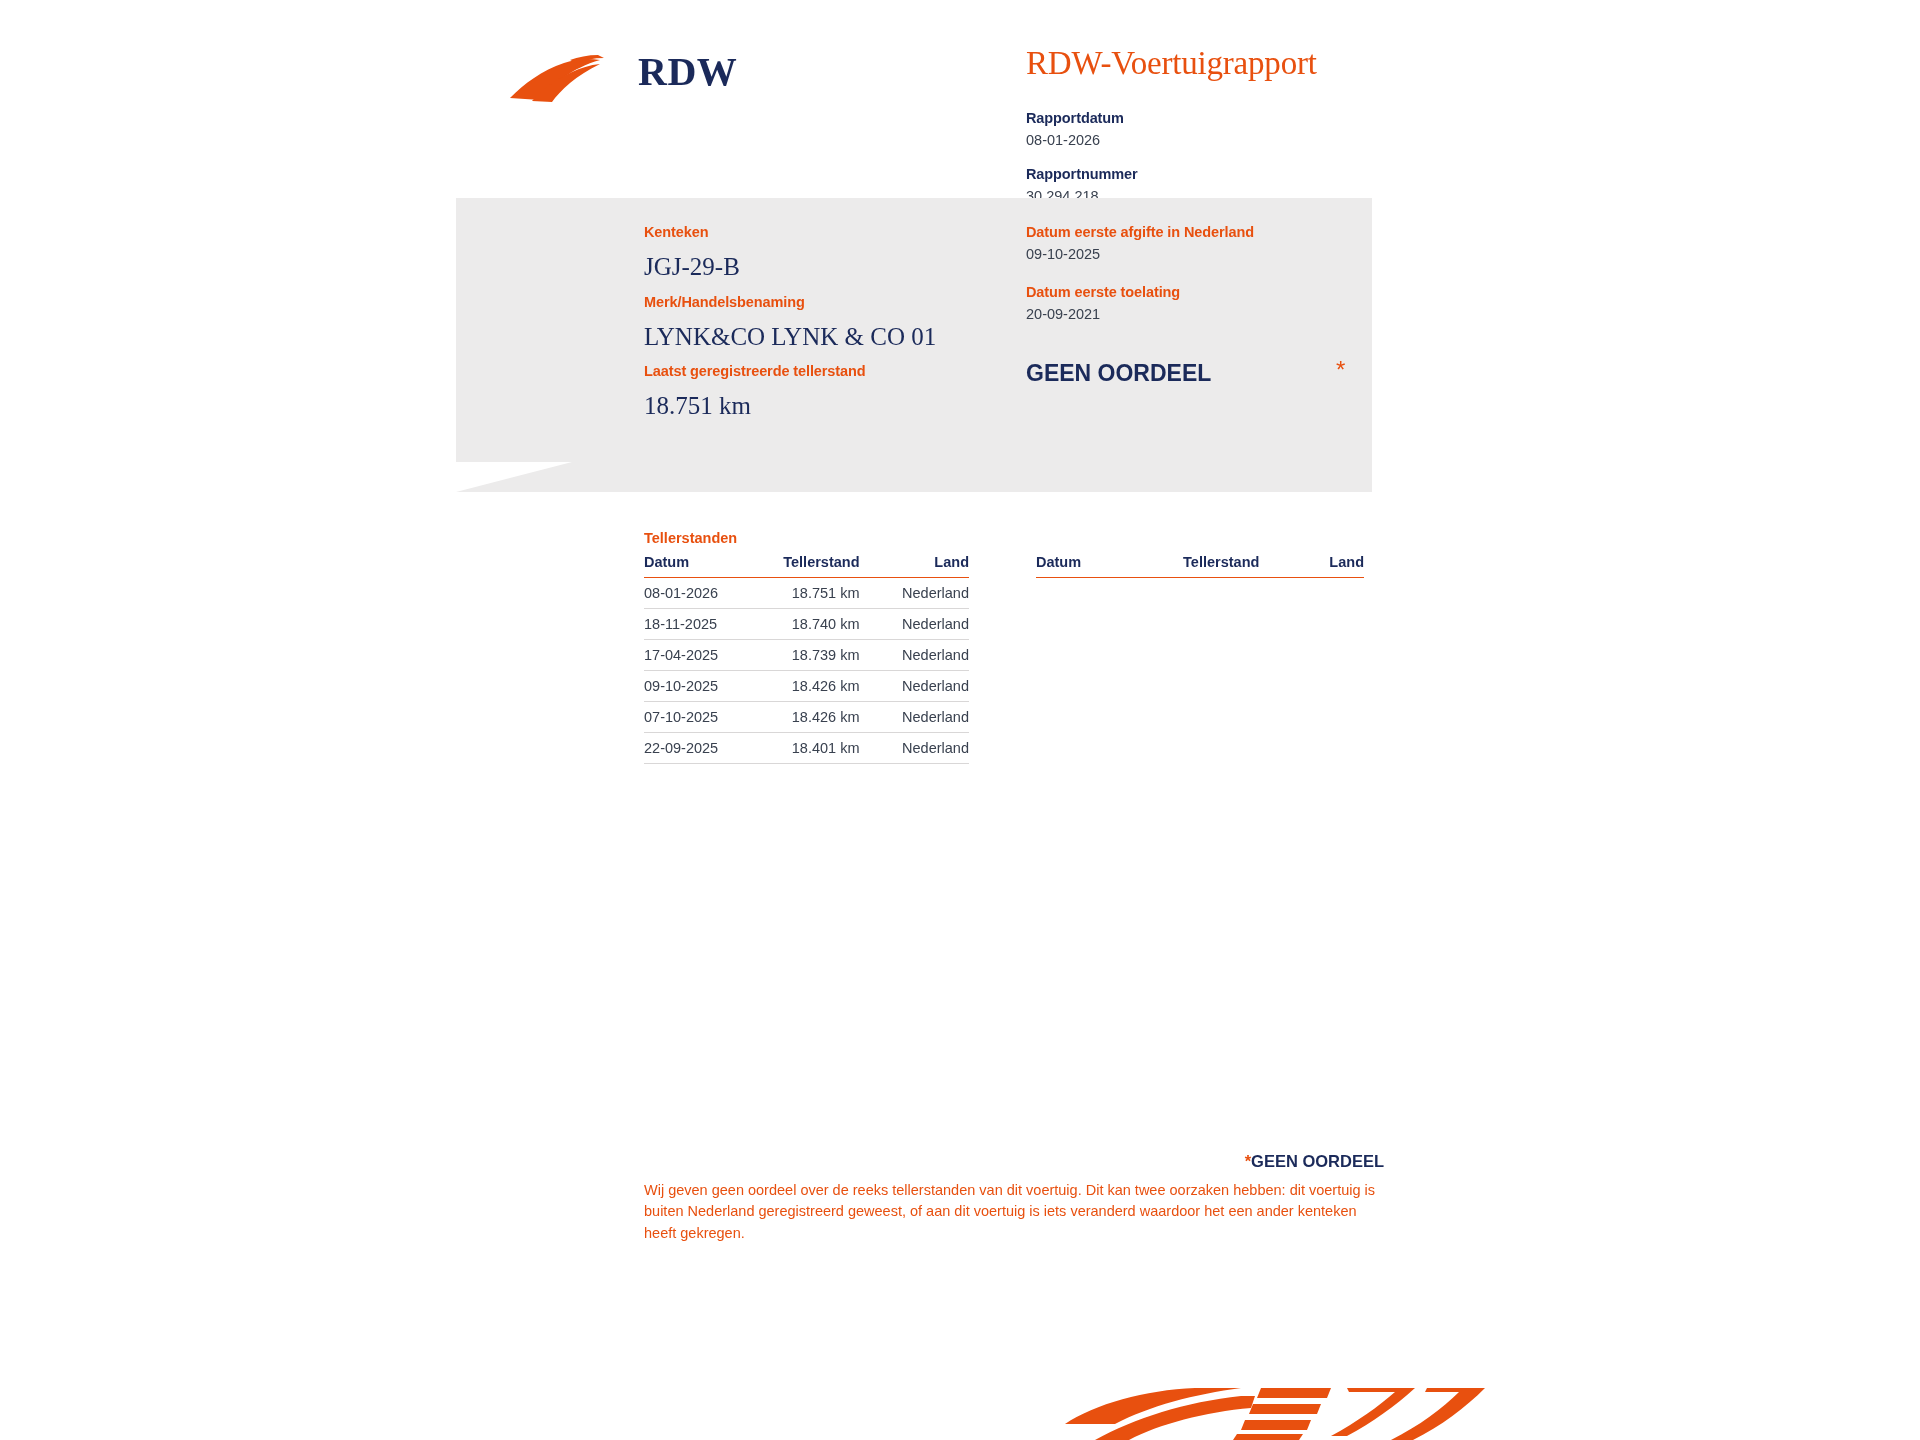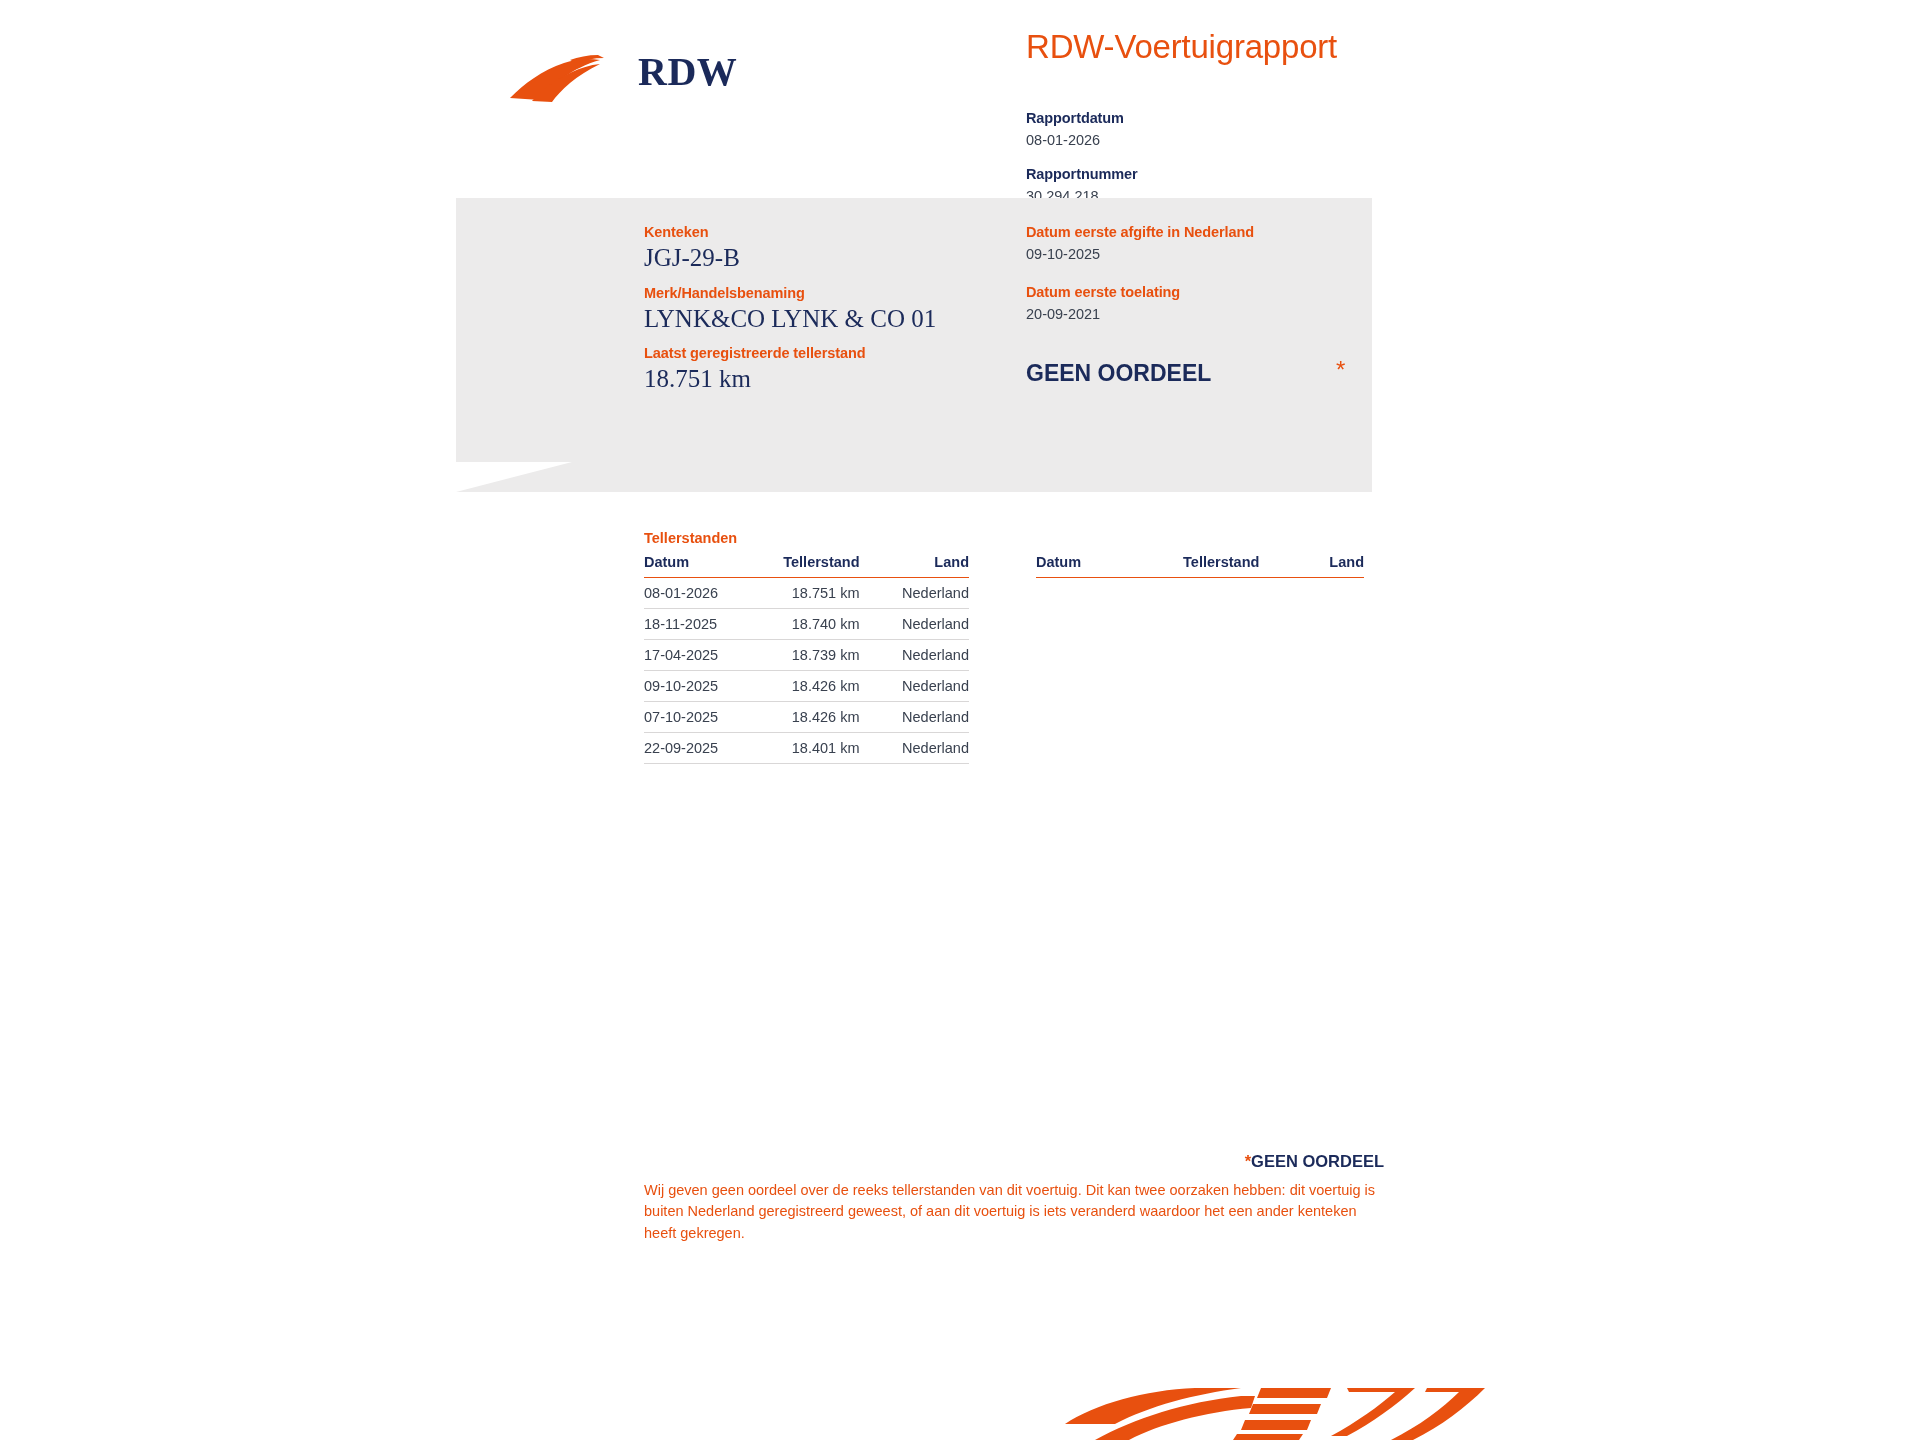"RDW-Voertuigrapport" .report-title { font-family: Liberation Sans, sans-serif -> Liberation Serif, serif; top: 28px -> 45px }
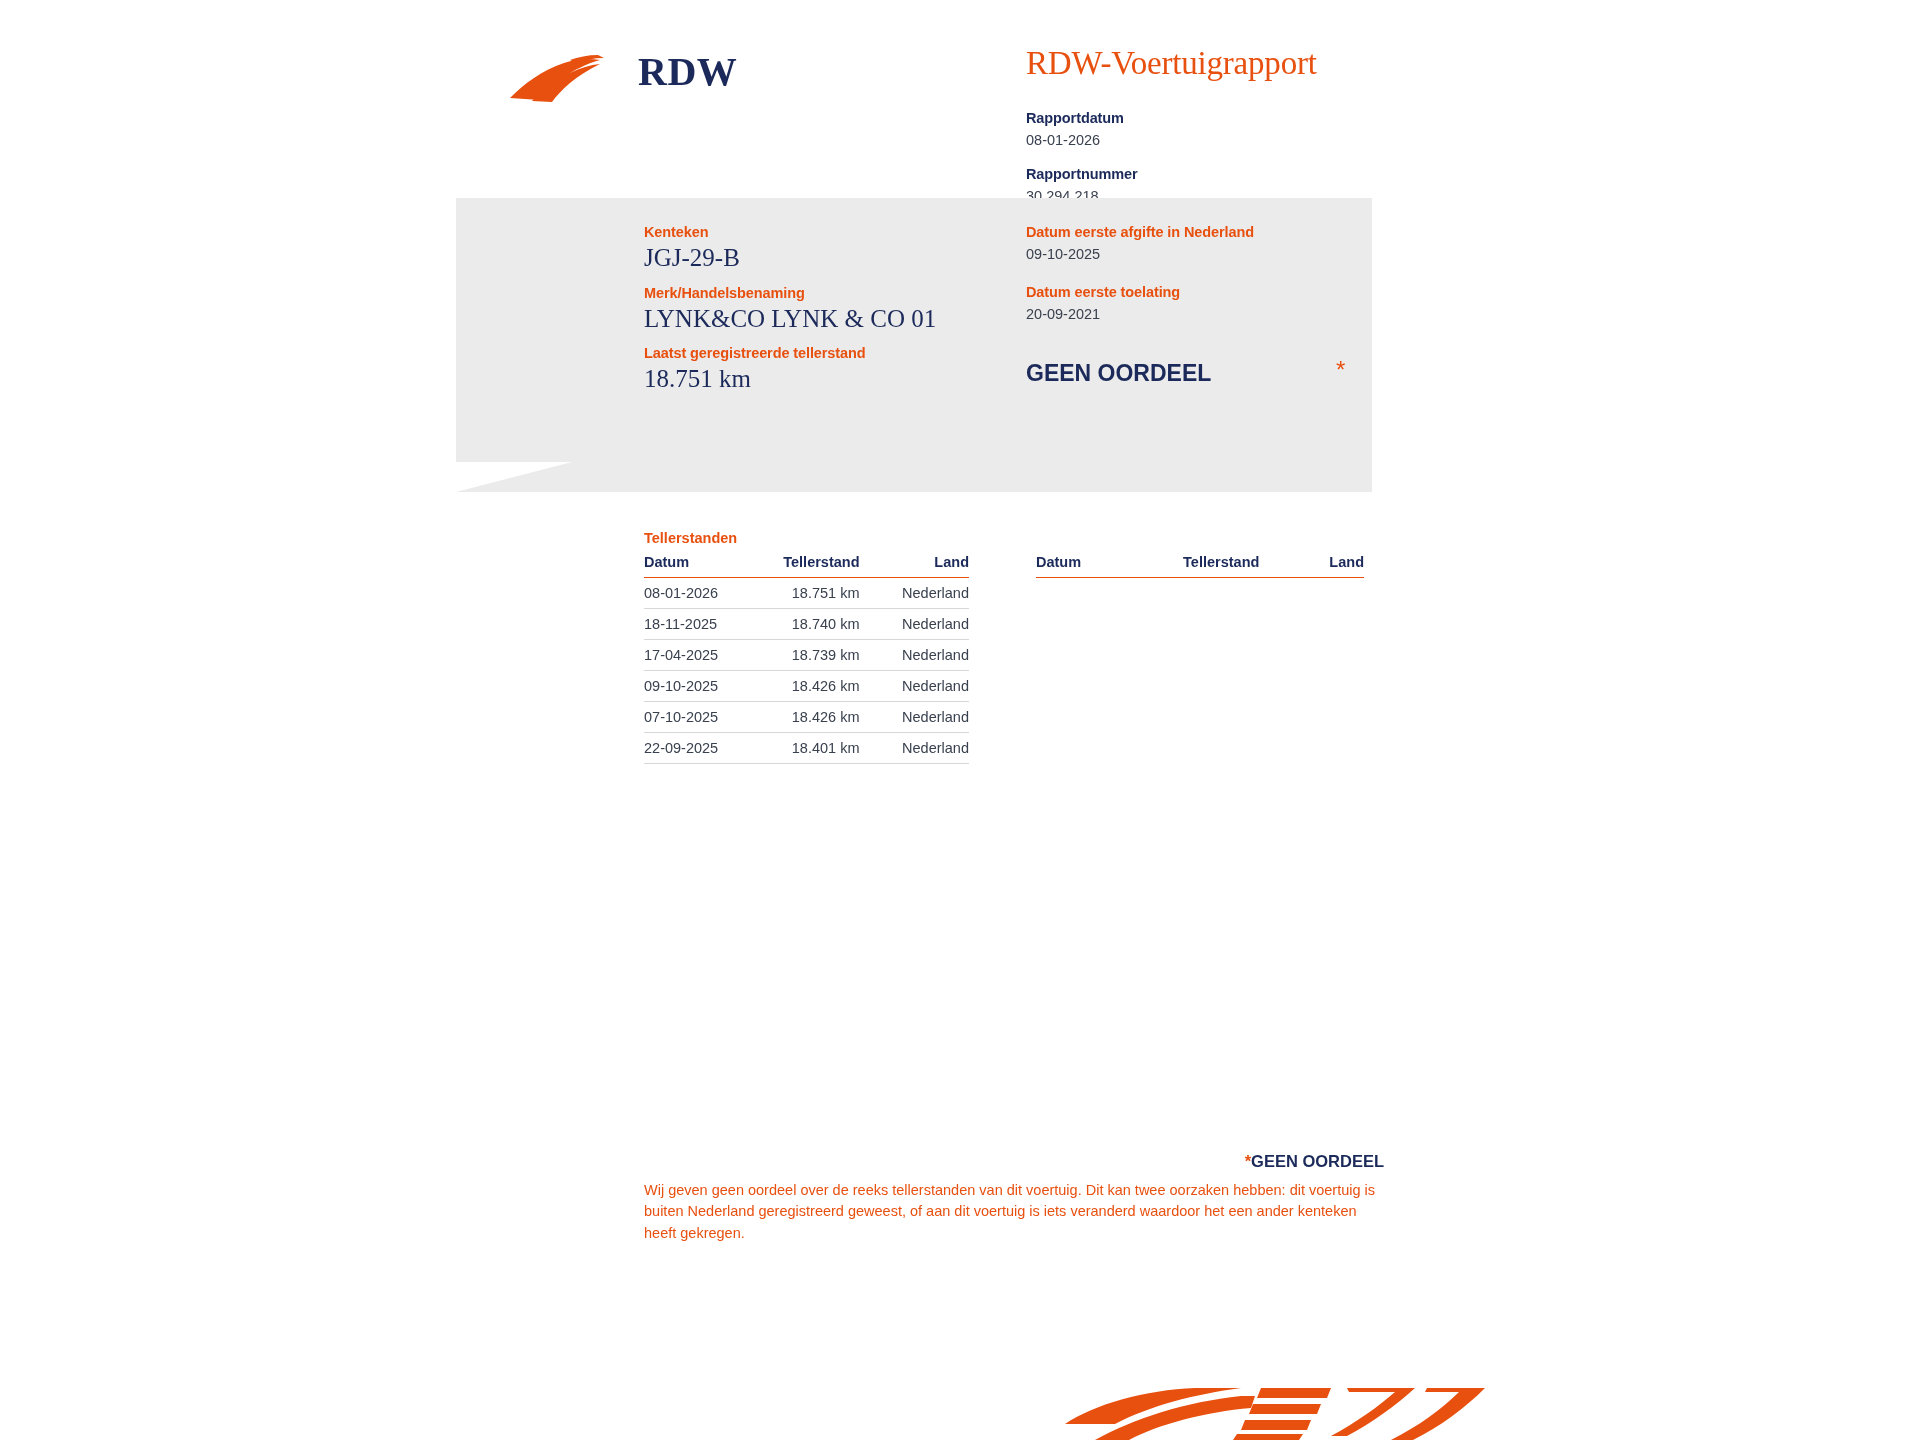"JGJ-29-B" .field-value-big { margin-top: 3px -> 12px }
